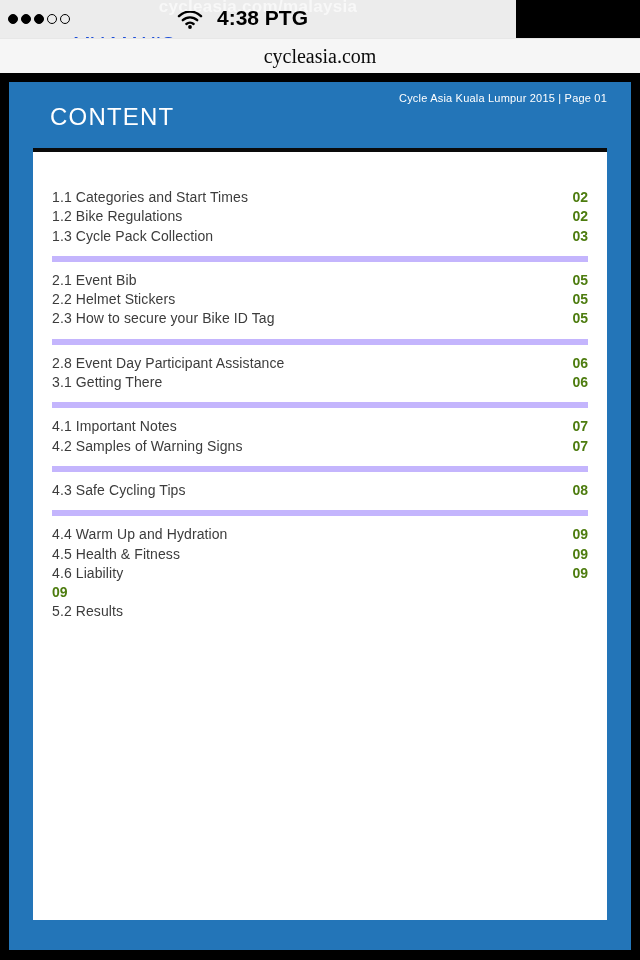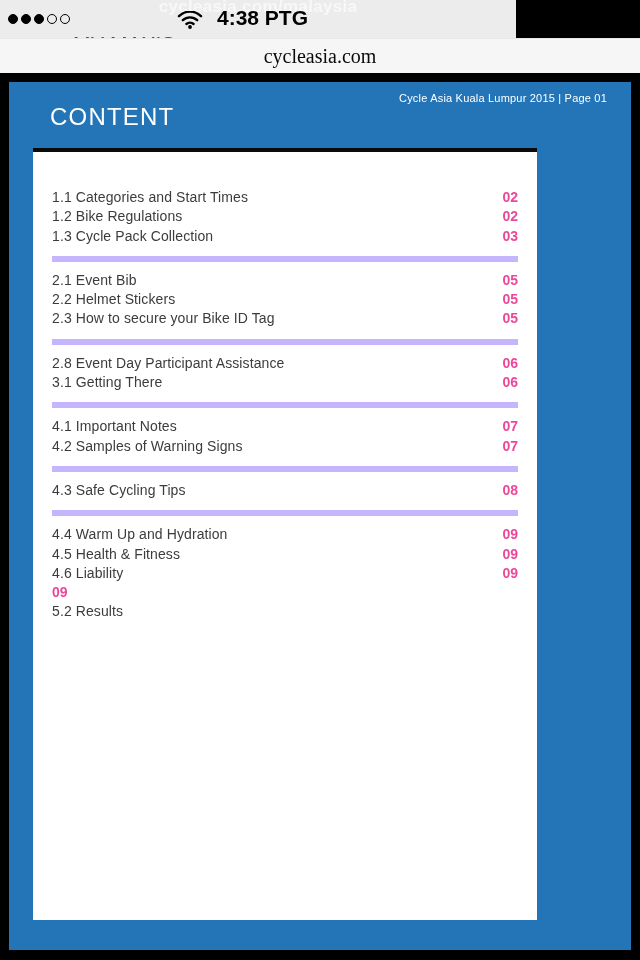"1.1 Categories and Start Times" .panel { width: 504px -> 574px }
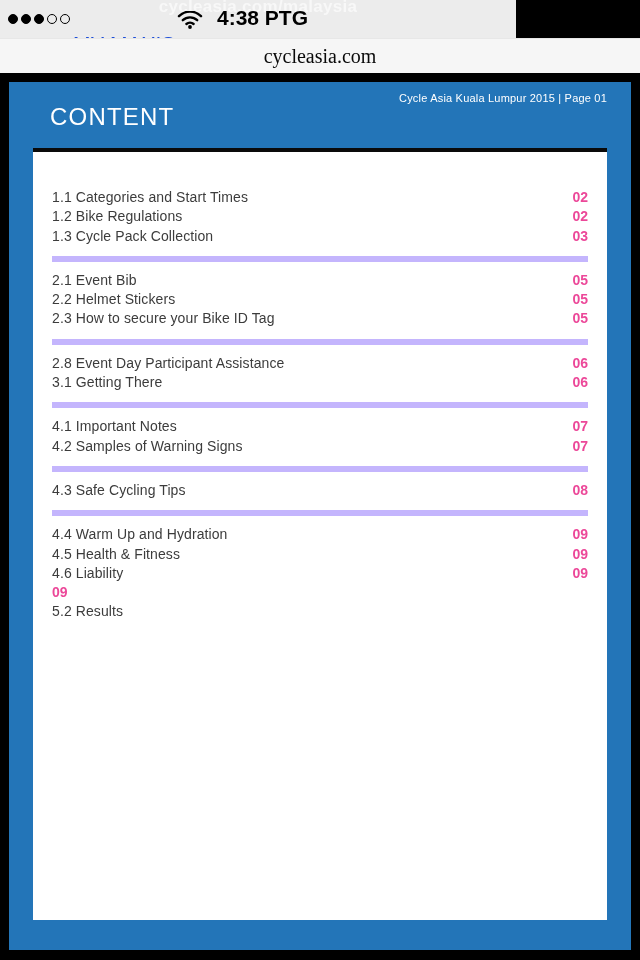"02" .toc-page { color: #ec4899 -> #4d7c0f }
